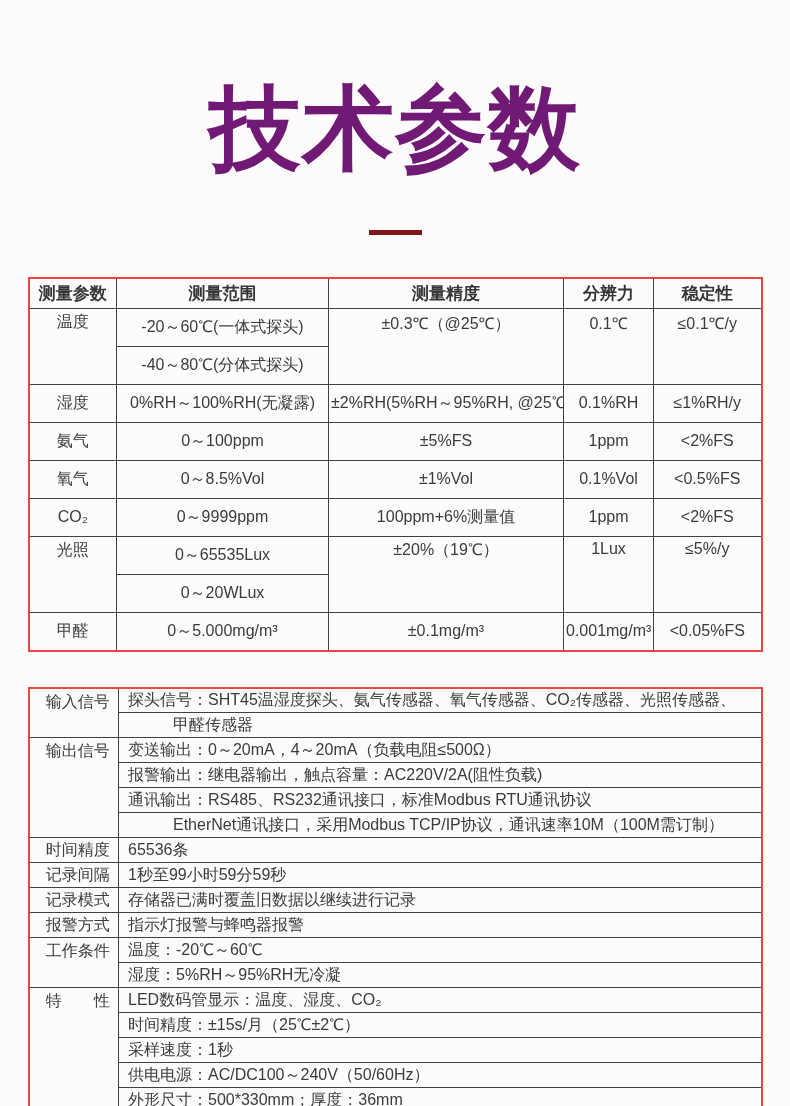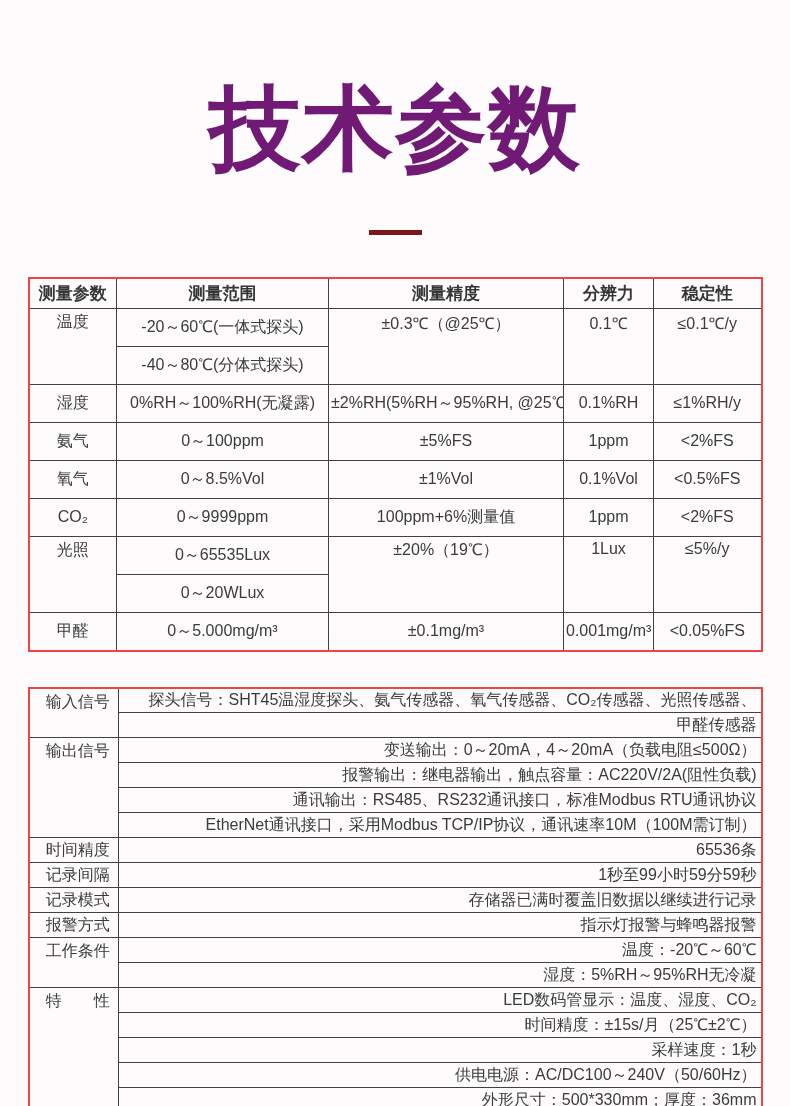"探头信号：SHT45温湿度探头、氨气传感器、氧气传感器、CO₂传感器、光照传感器" .detail td.val { text-align: right -> left }
